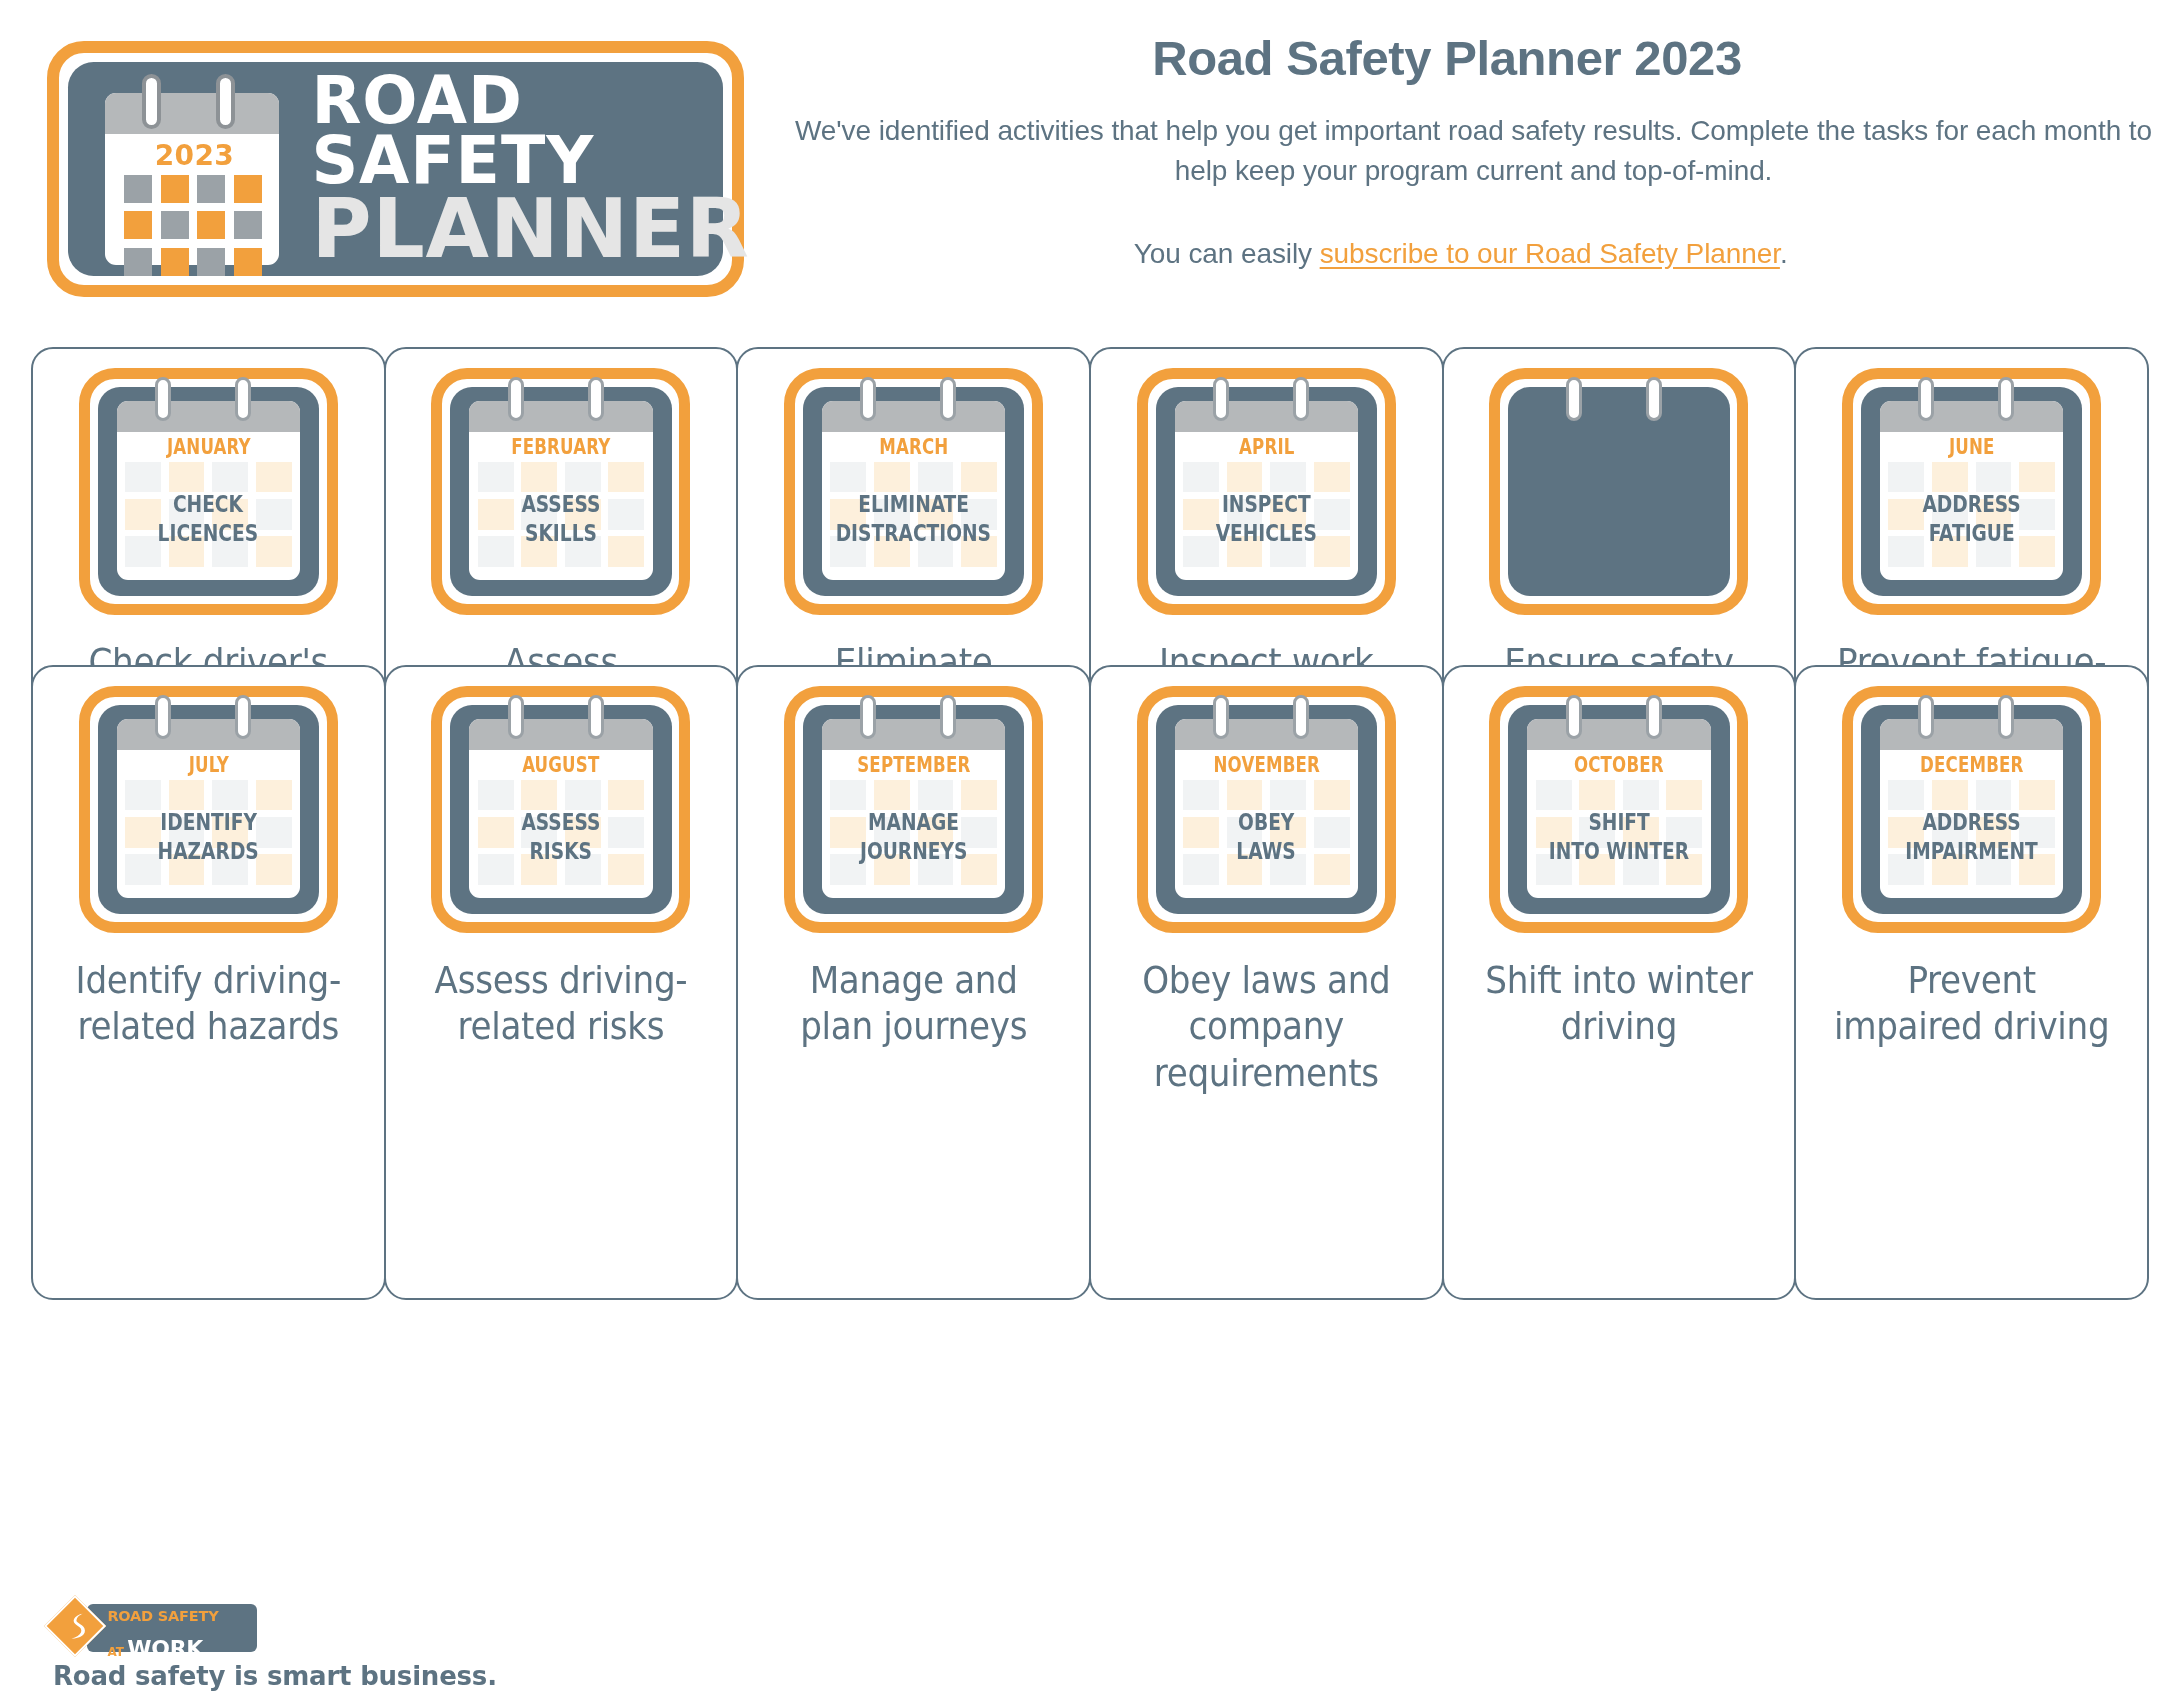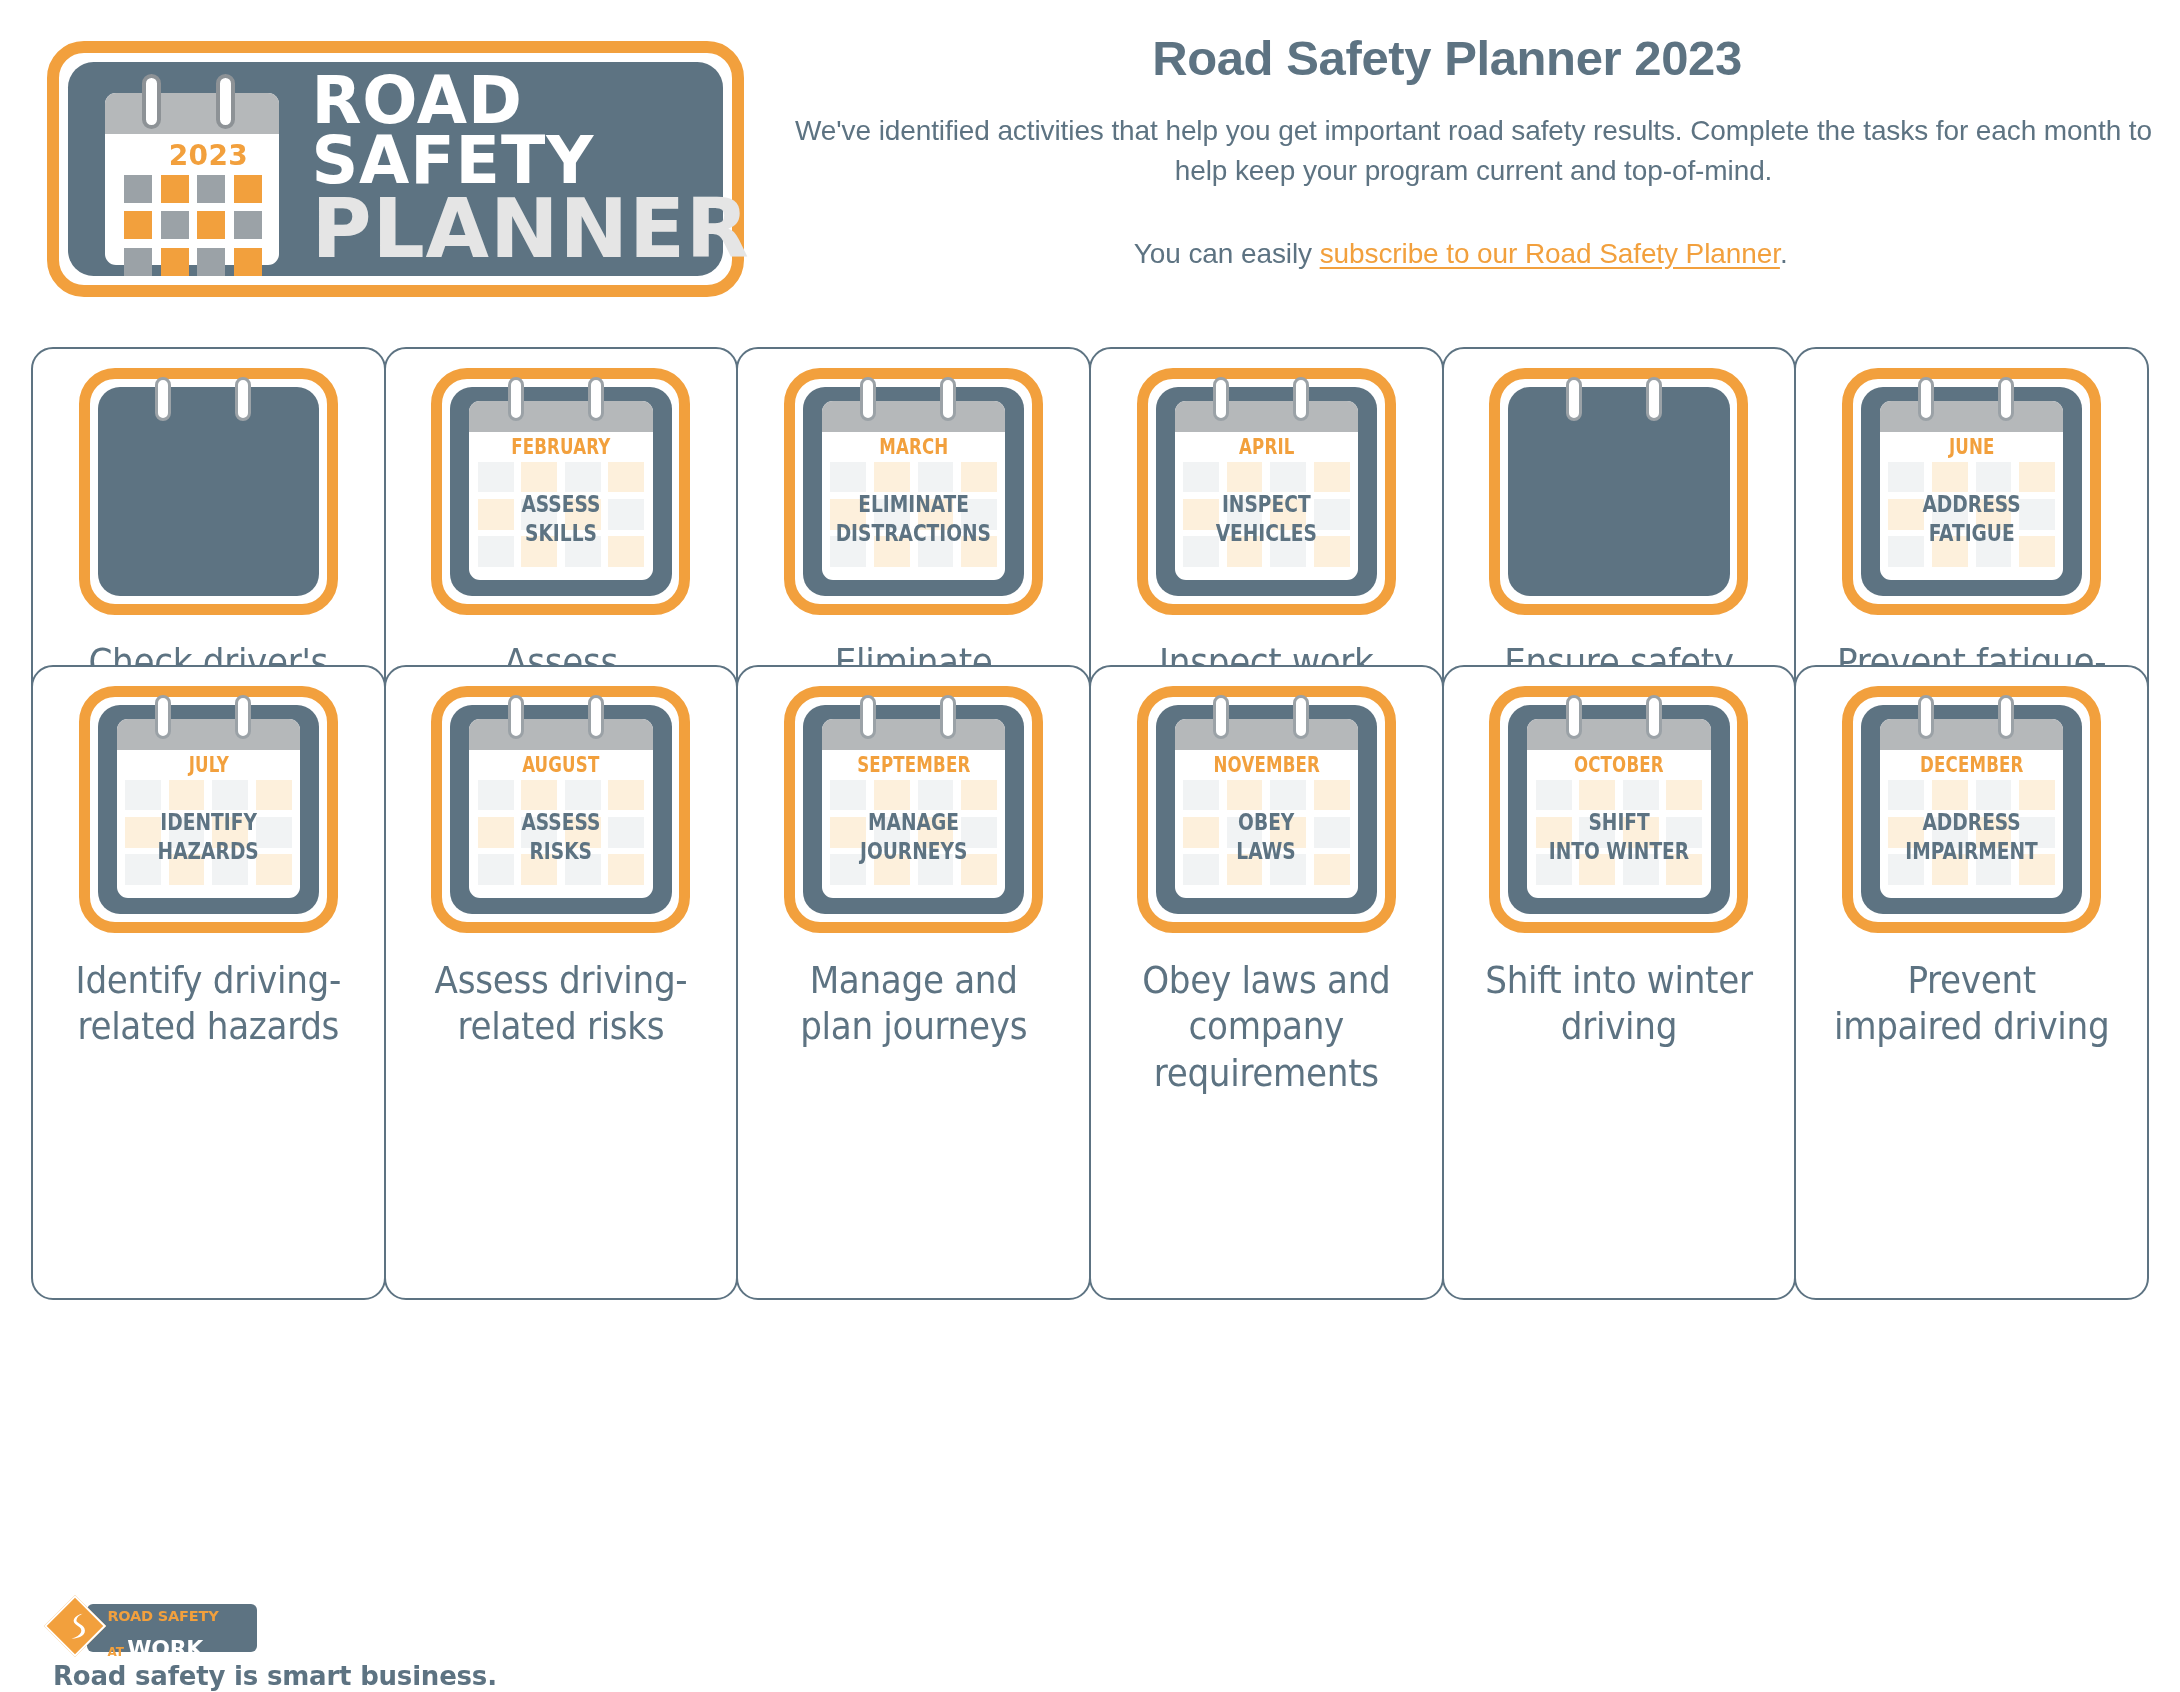"2023" .badge-year { left: 16px -> 2px }
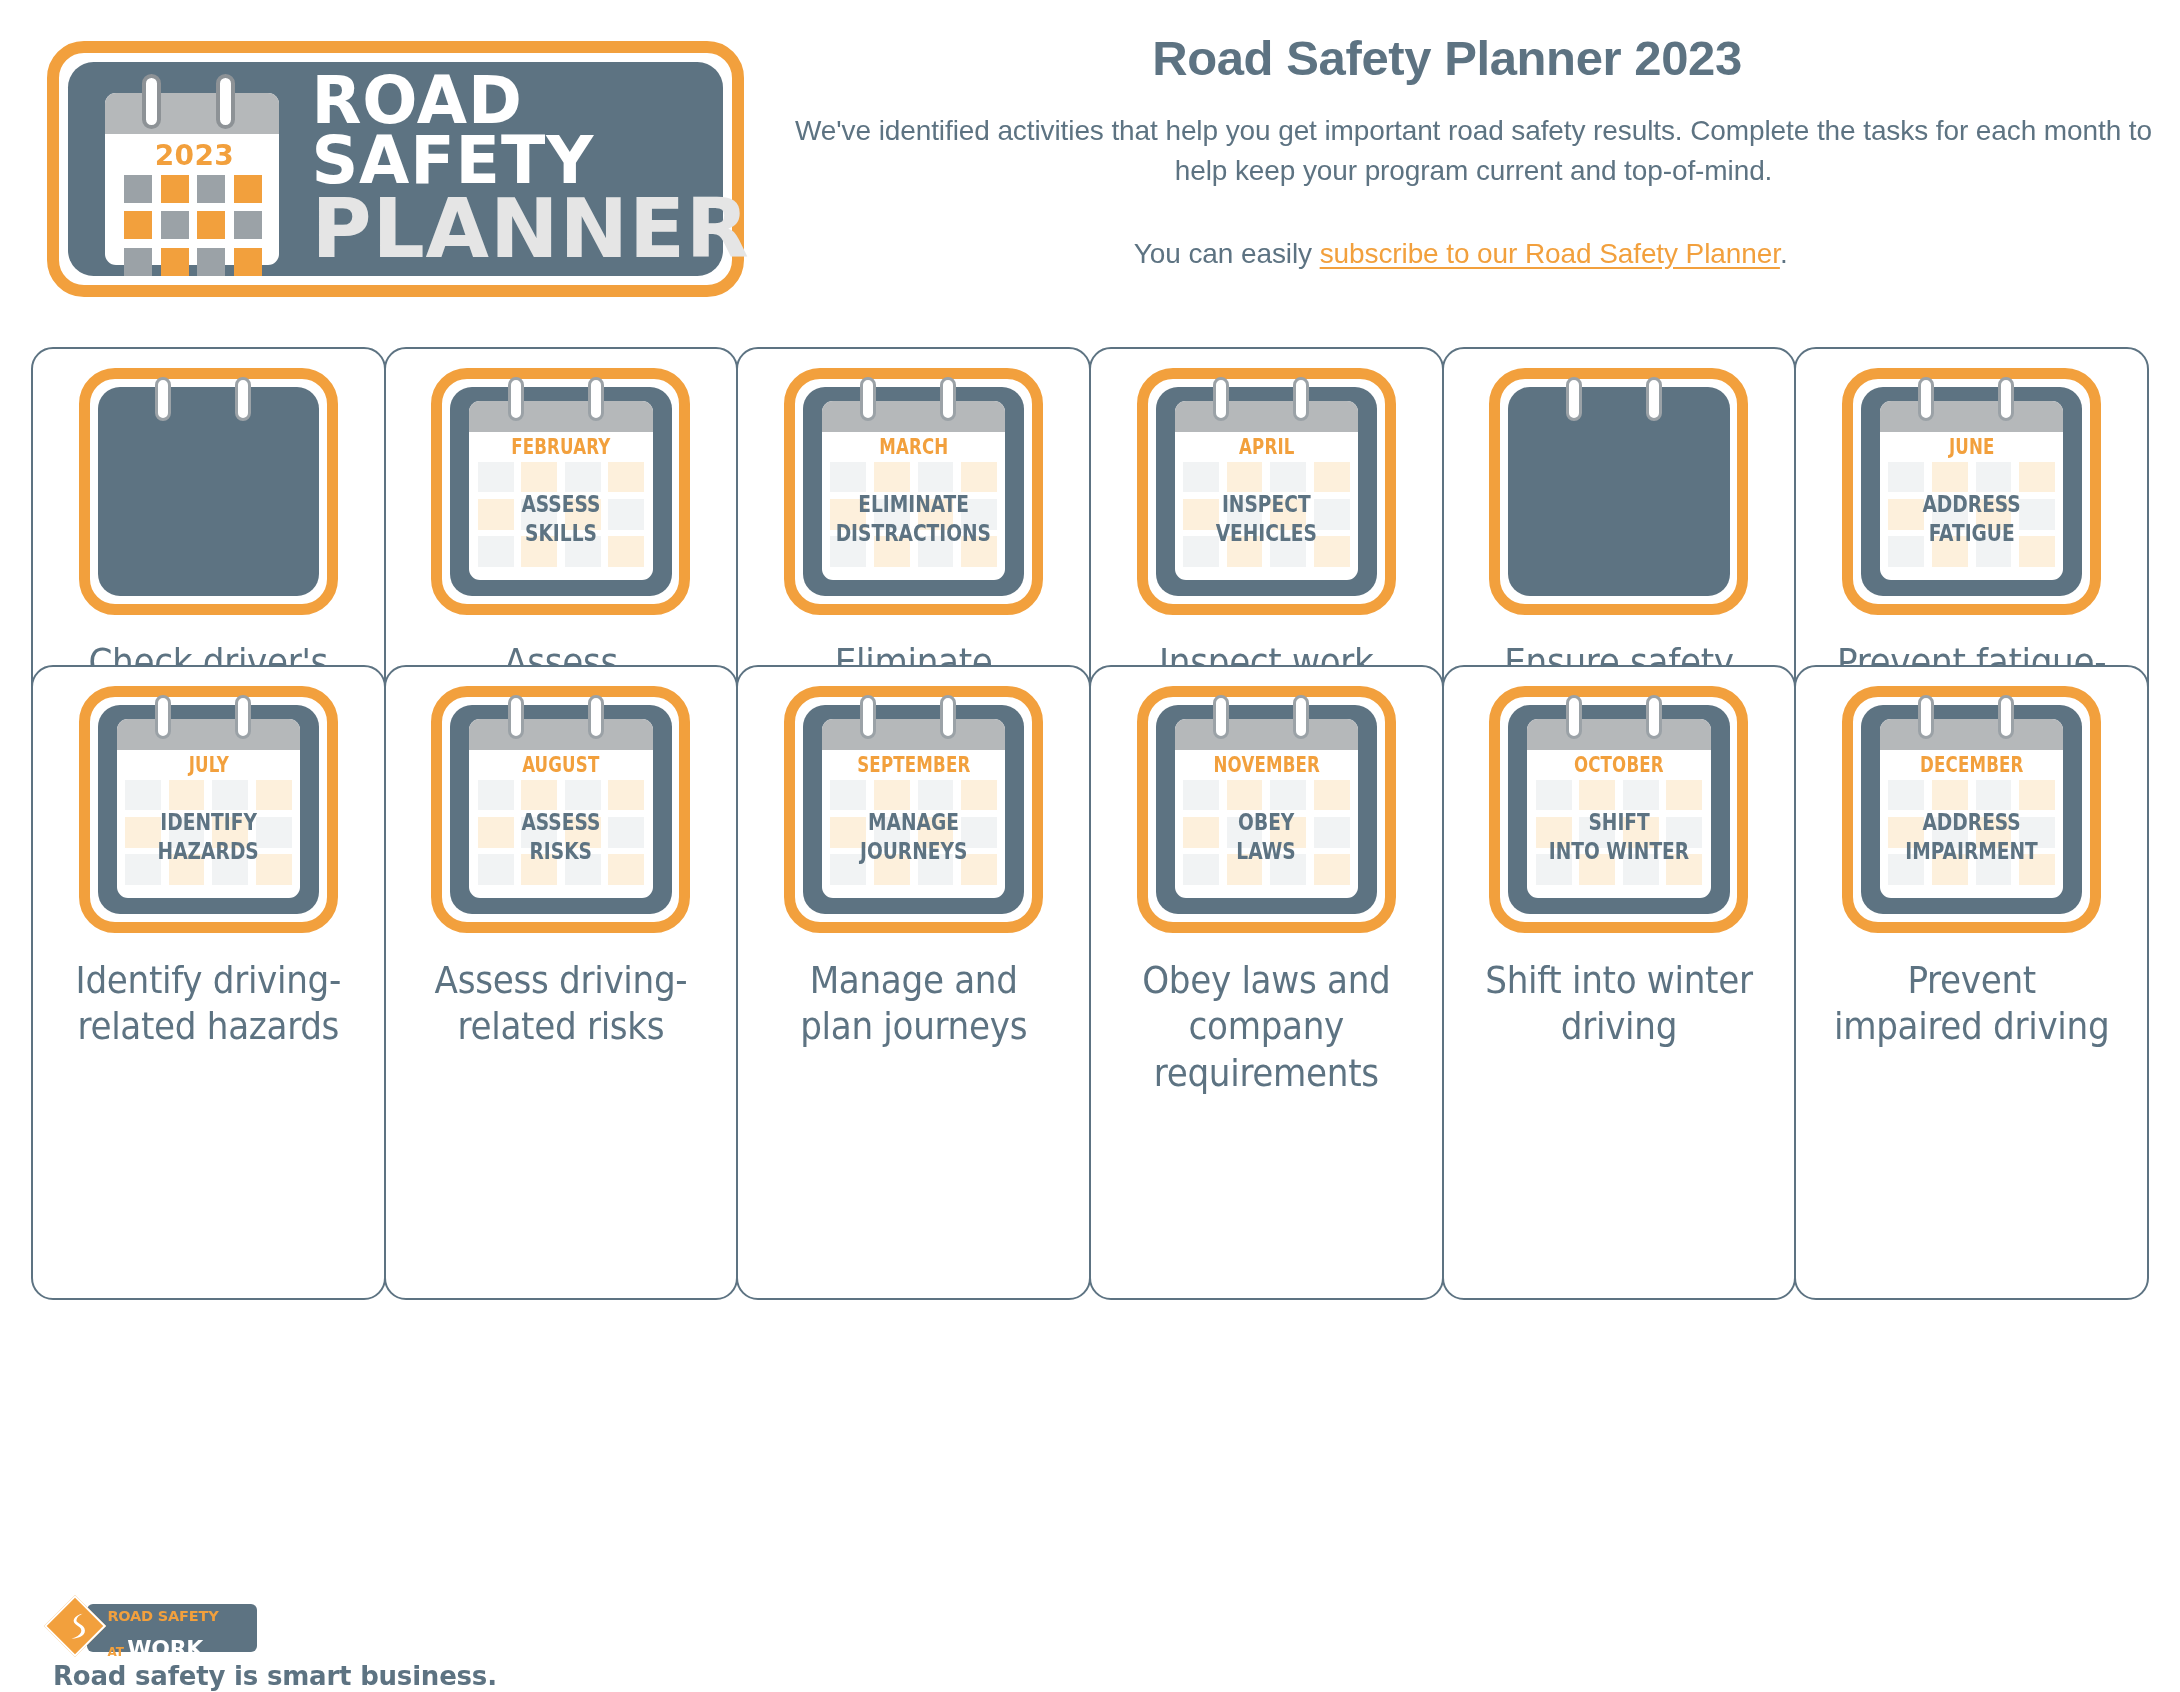"JANUARY" div.cal-paper { html: none -> <div> <div></div> <div> <i></i> <i></i> <i></i> <i></i> <i></i> <i></i> <i></i> <i></i> <i></i> <i></i> <i></i> <i></i> </div> <div>JANUARY</div> <div> <span>CHECK</span> <span>LICENCES</span> </div> </div> }
